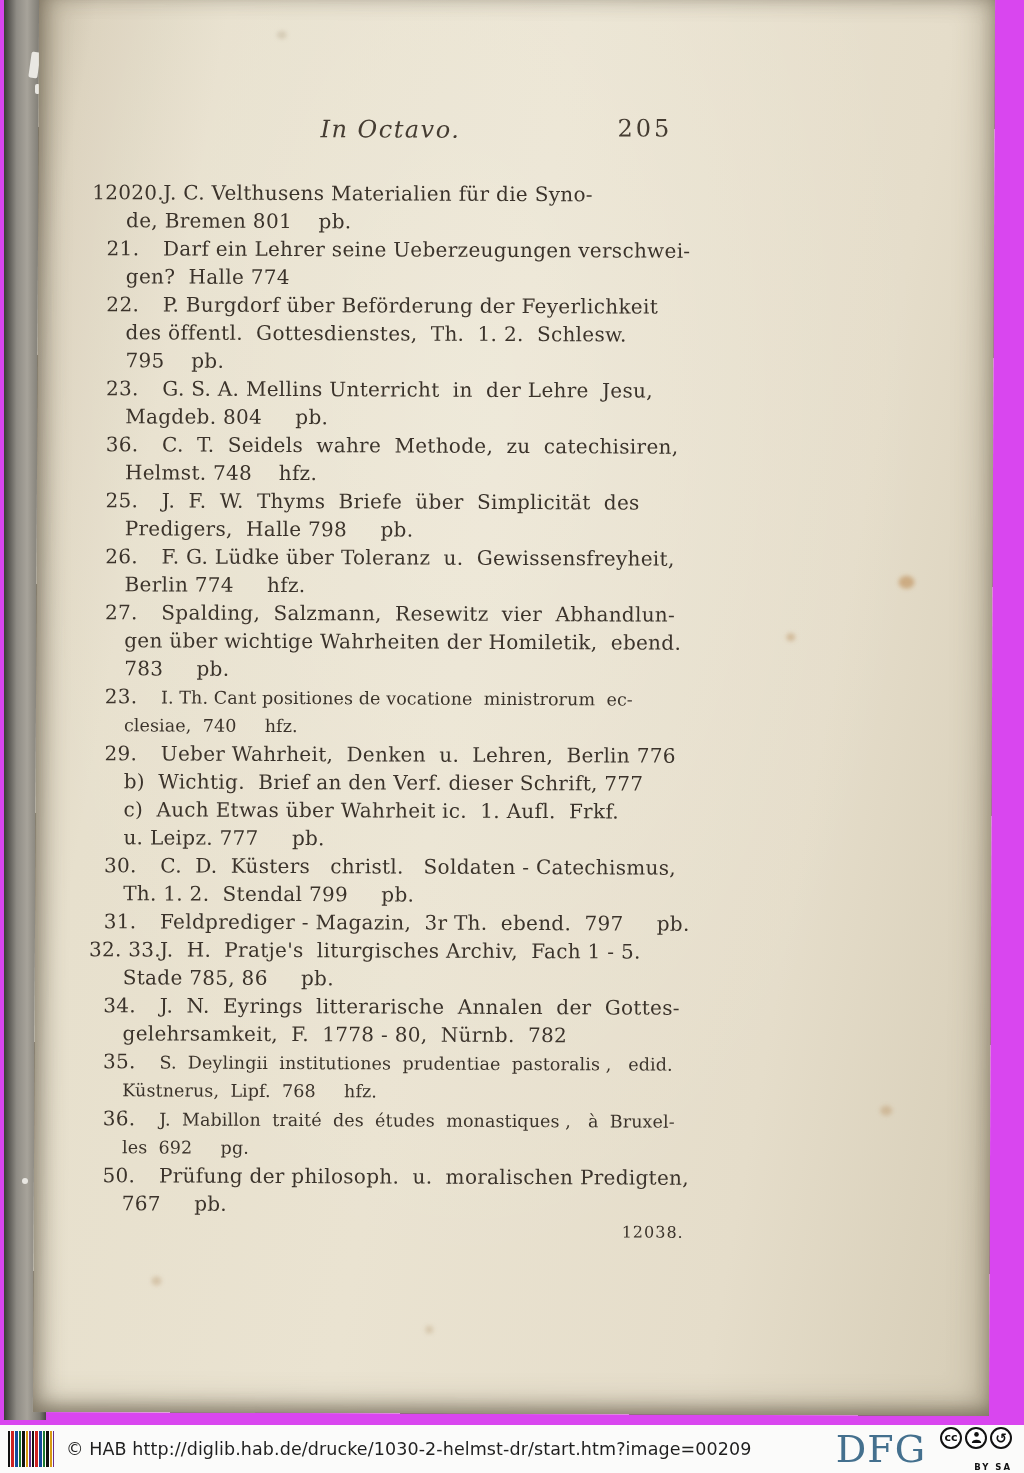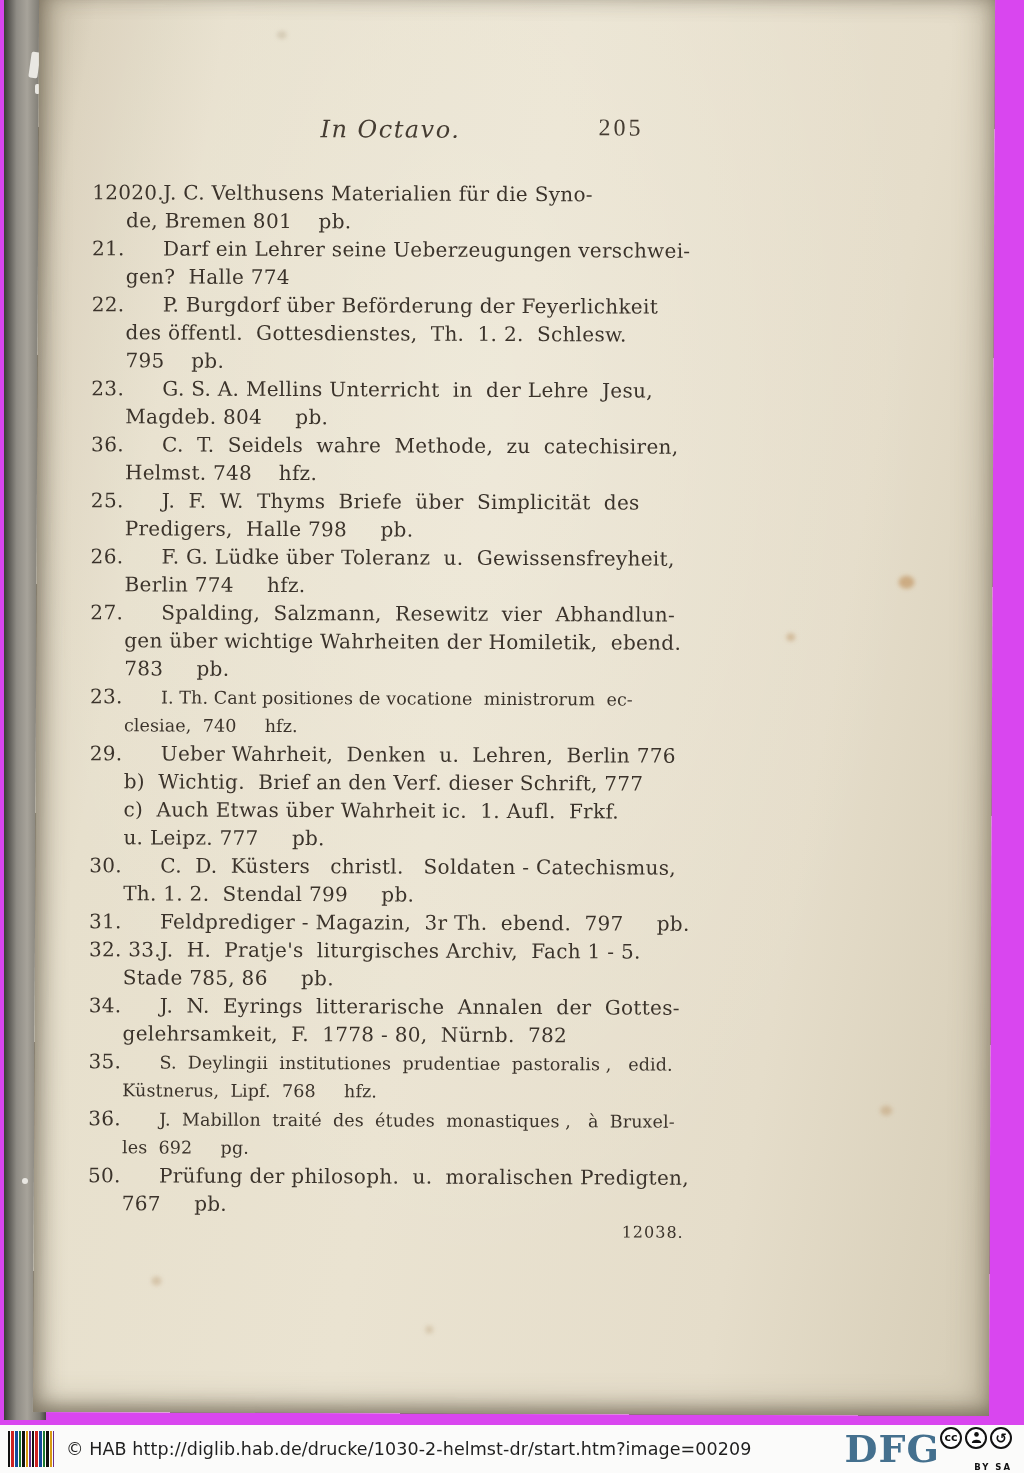"205" .hdr-num { font-family: Liberation Serif, serif -> none; left: 560px -> 579px }
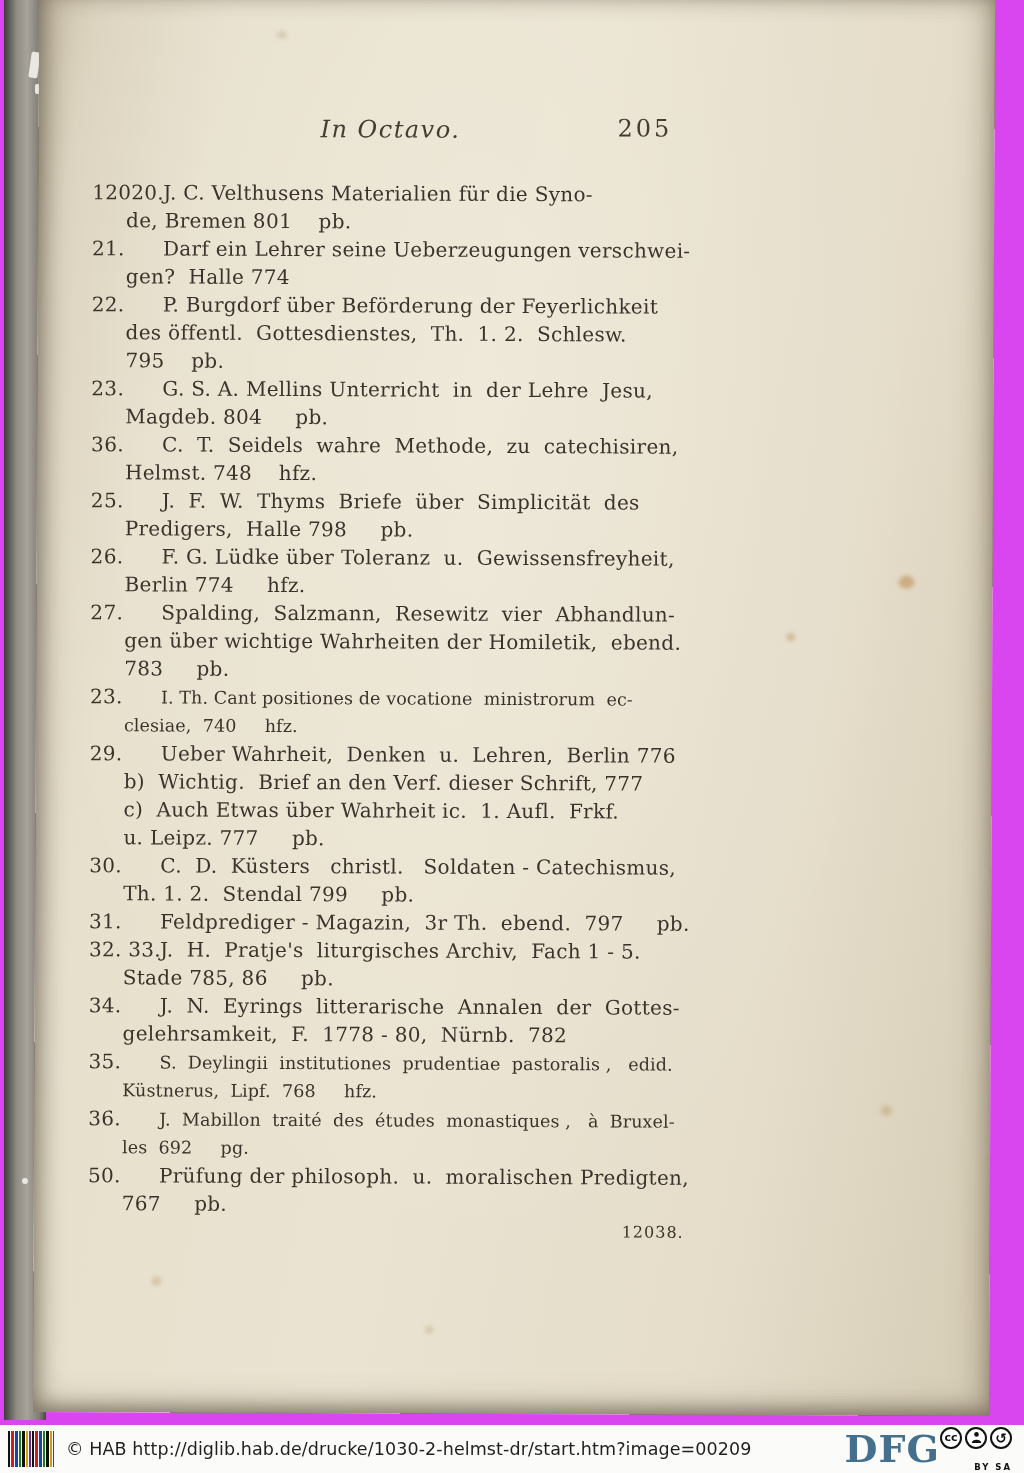"12020." .line .num { text-align: left -> center }
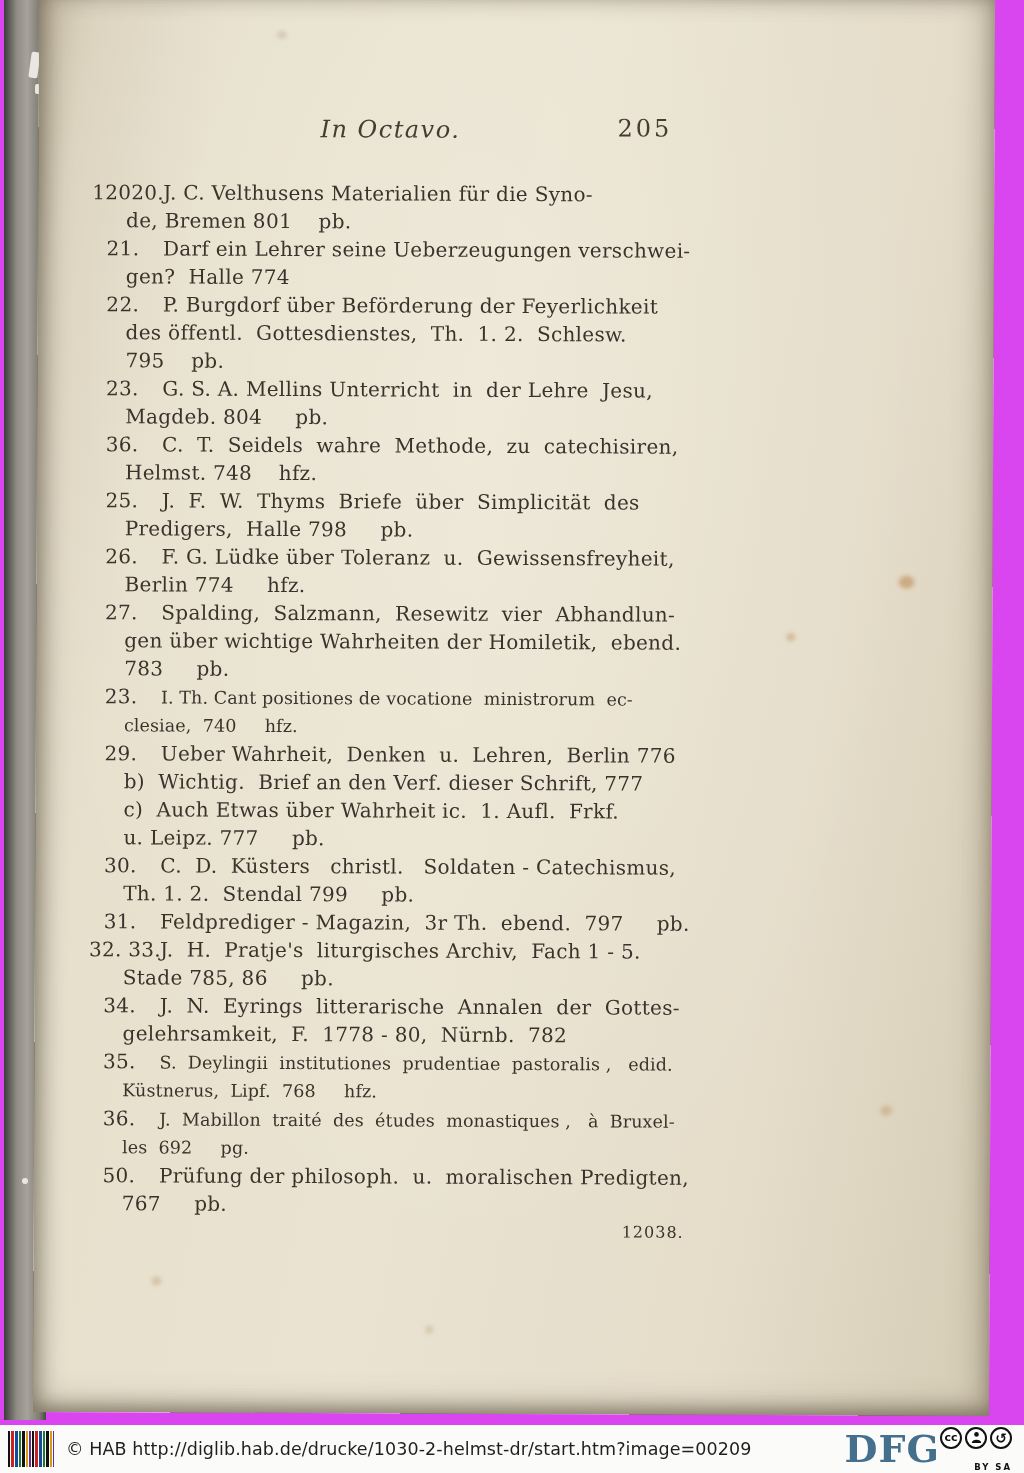"DFG" .dfg { font-weight: bold -> normal; margin-right: none -> 14px }
